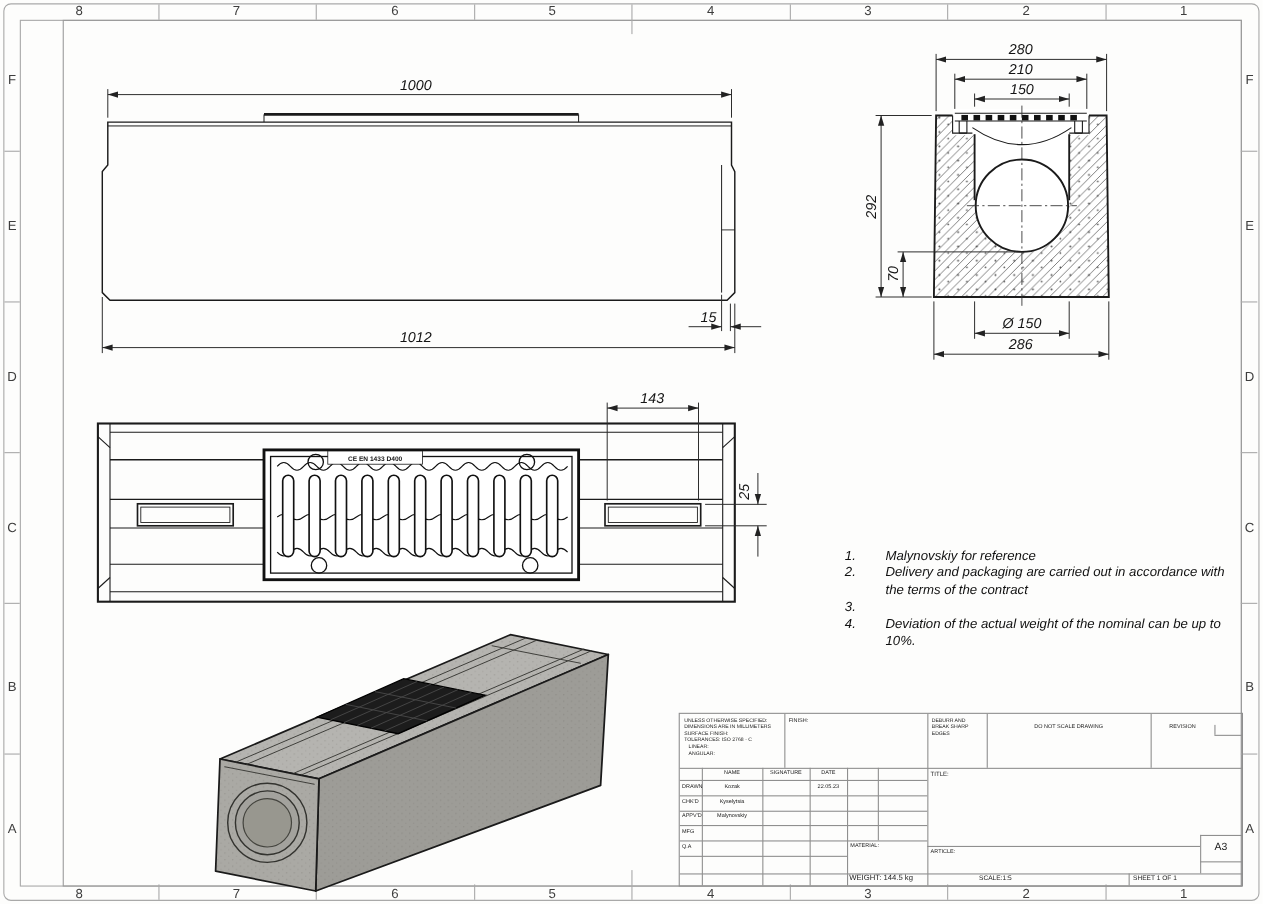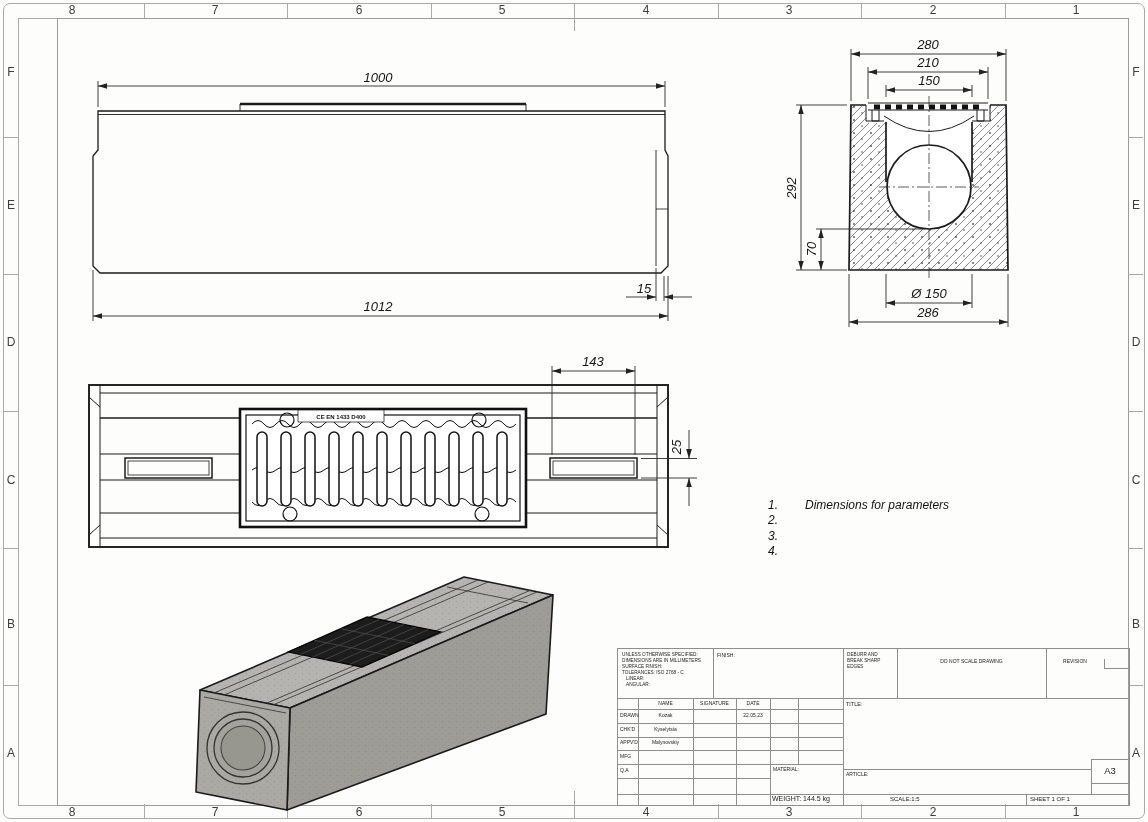"Dimensions for parameters" span.t { text: Dimensions for parameters -> Malynovskiy for reference }
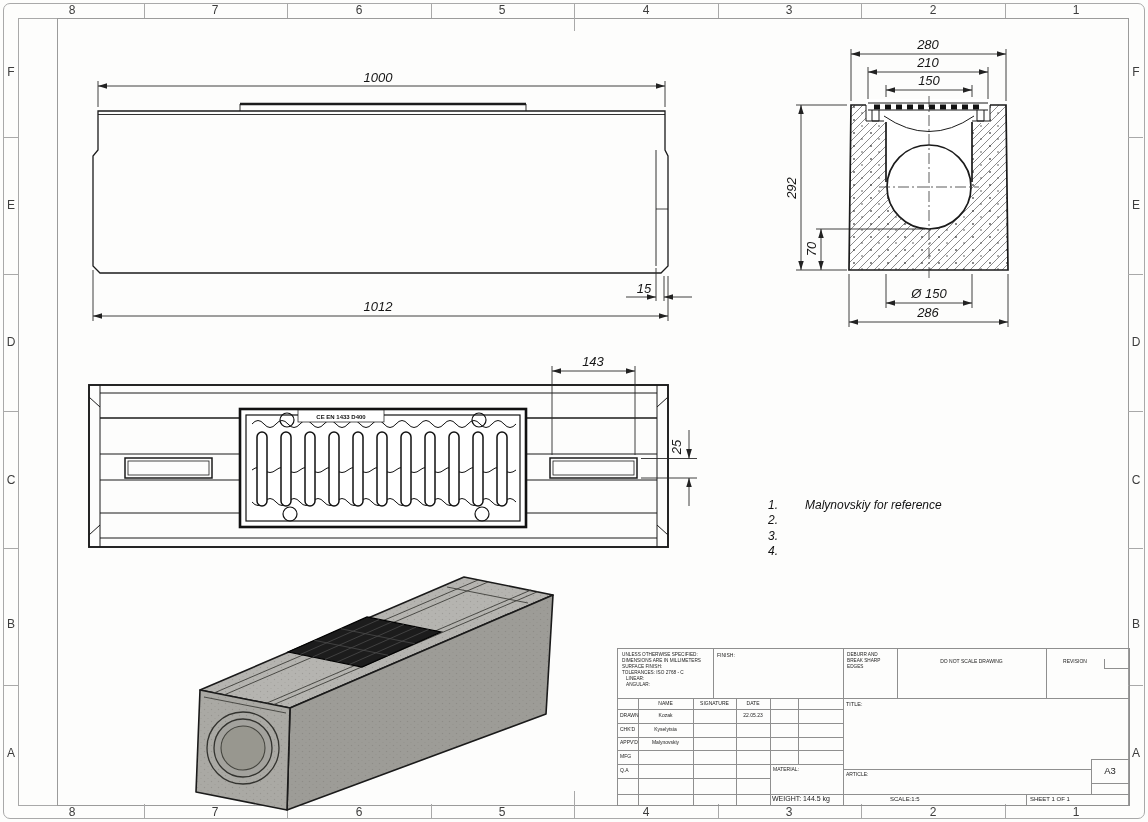"Delivery and packaging are carried" span.t { html: none -> <span>Delivery and packaging are carried out in accordance with the terms of the contract</span> }
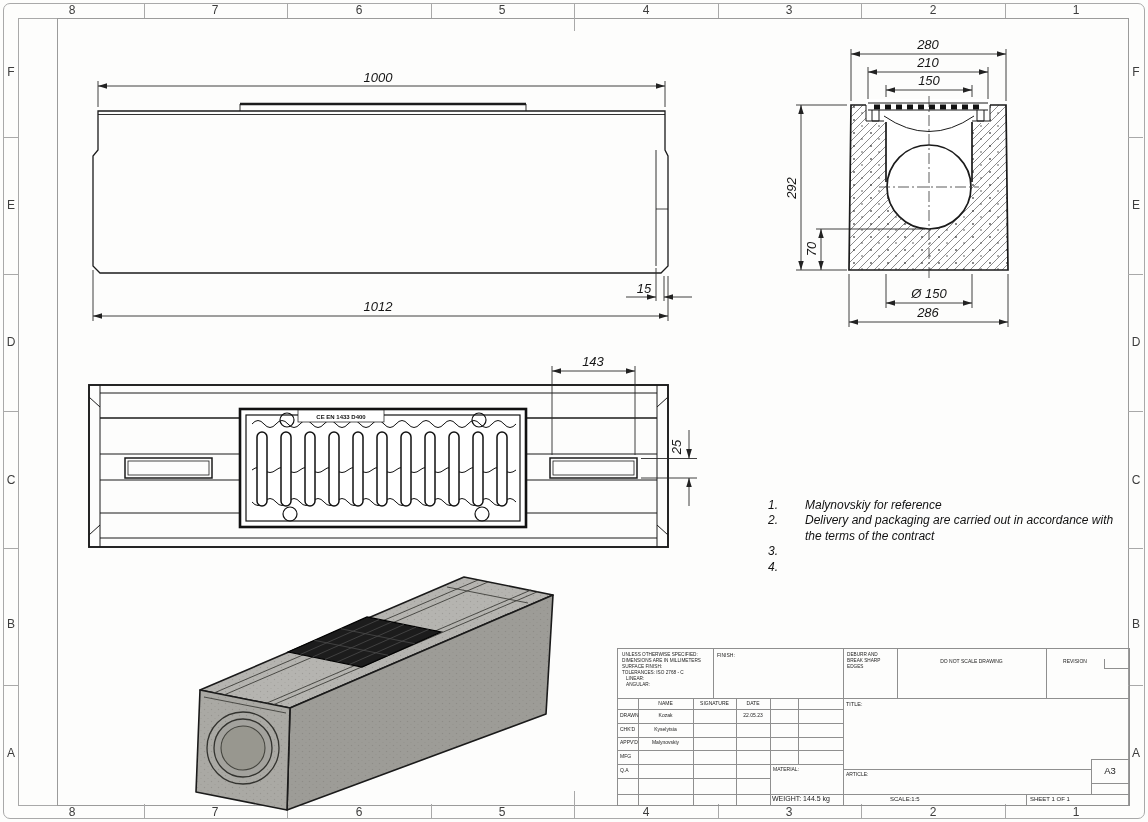"Deviation of the actual weight" span.t { html: none -> <span>Deviation of the actual weight of the nominal can be up to 10%.</span> }
